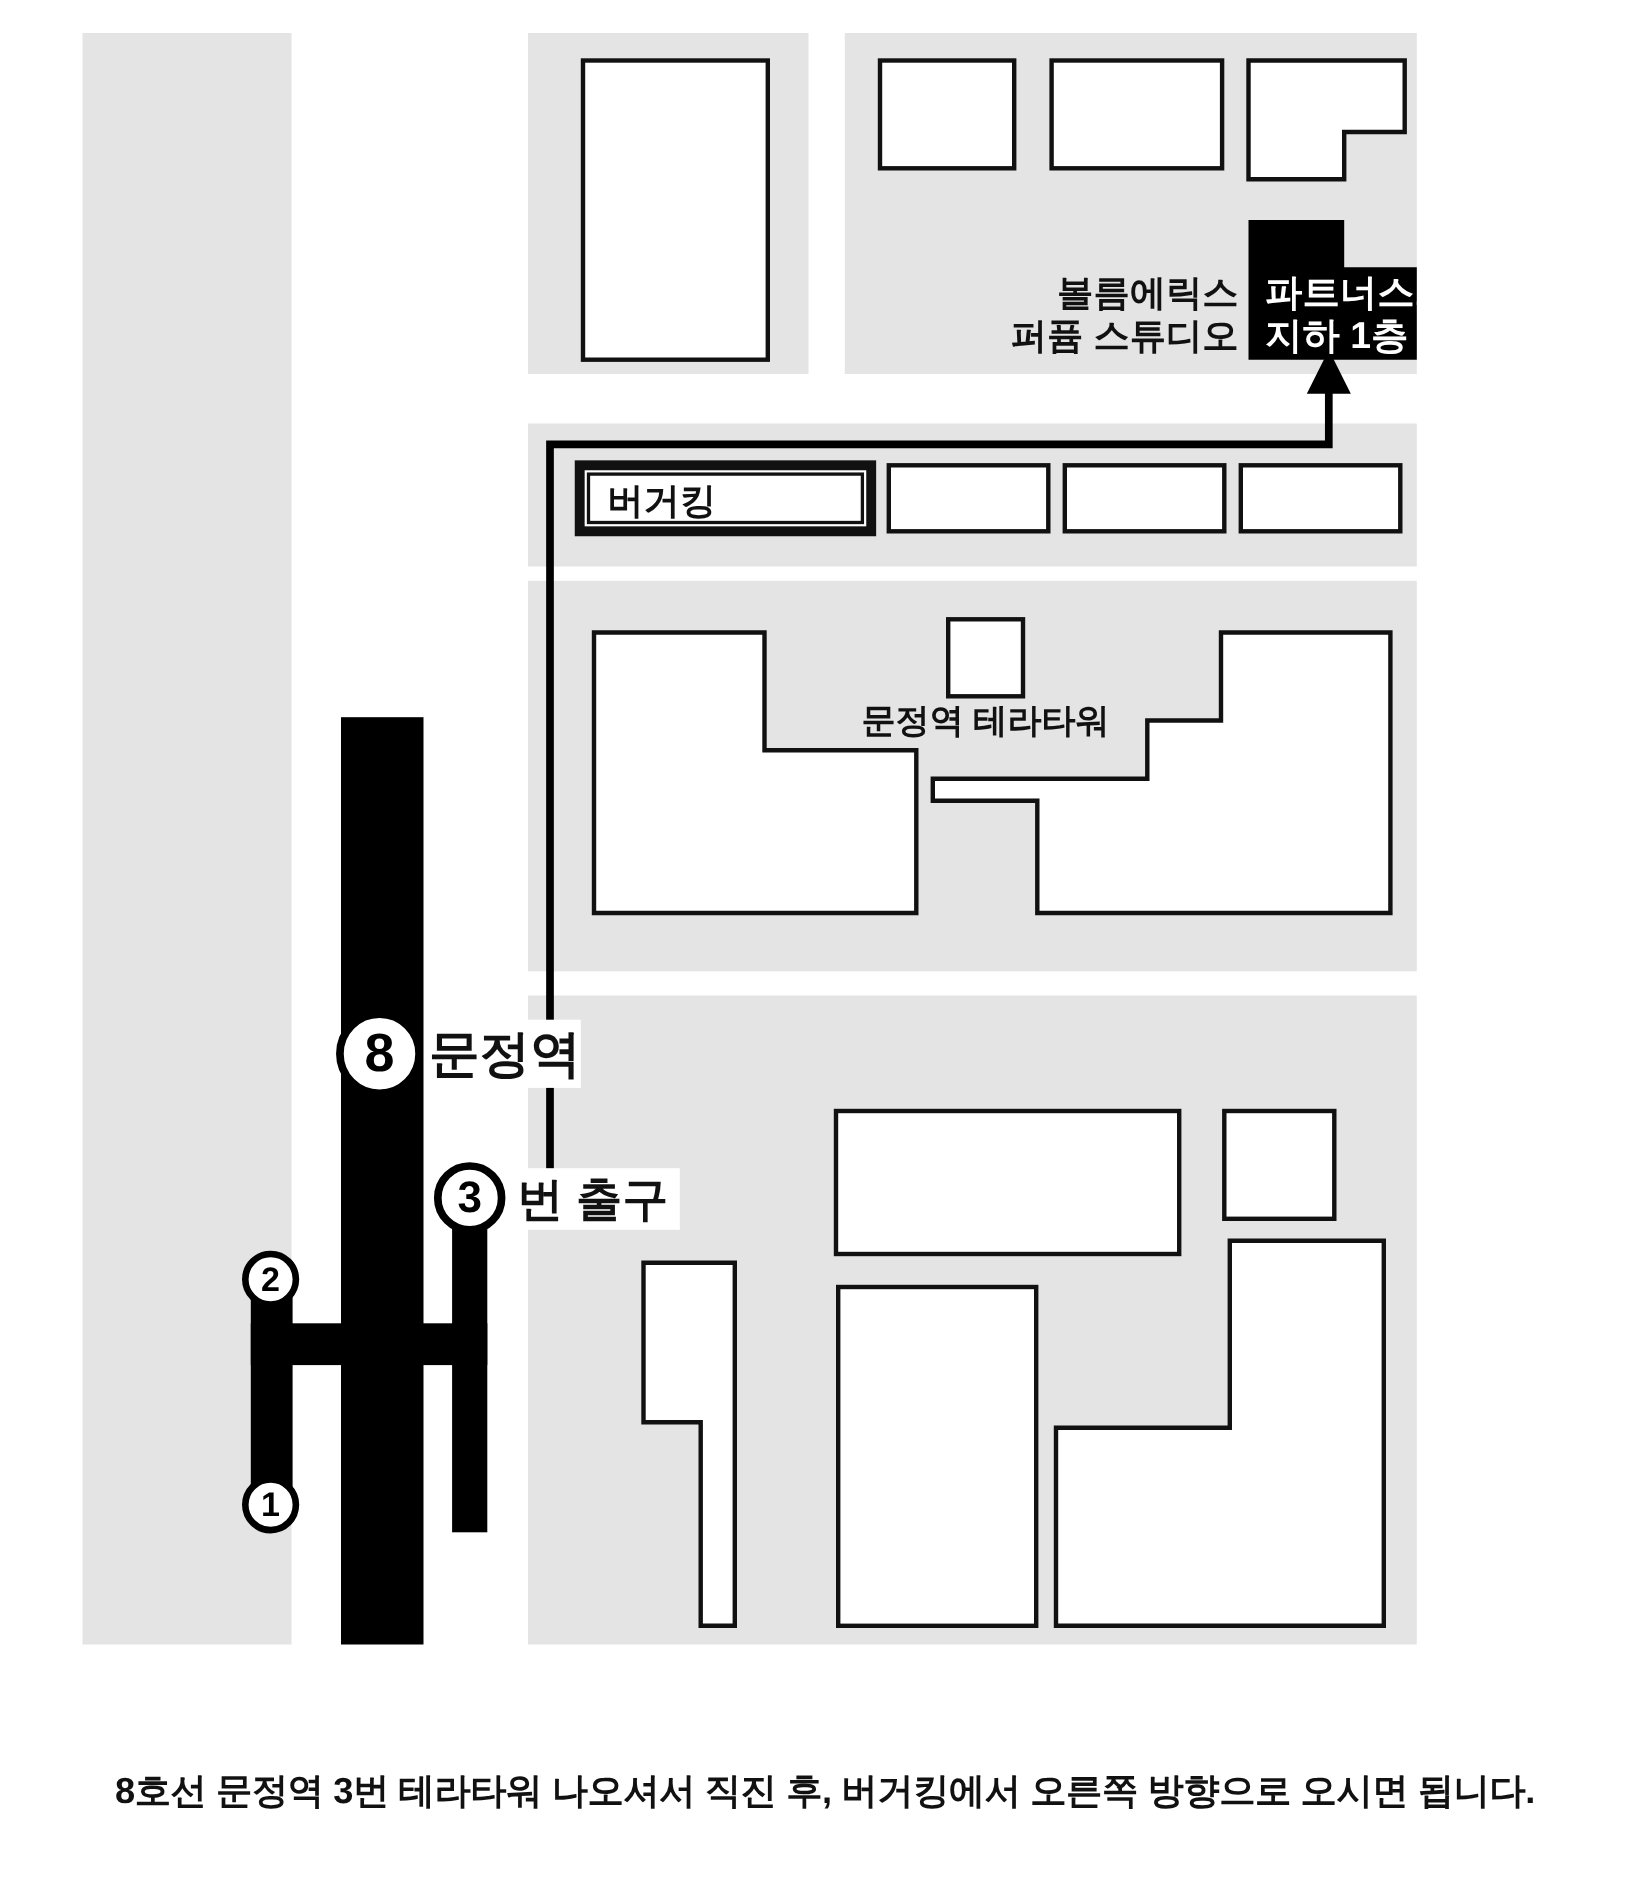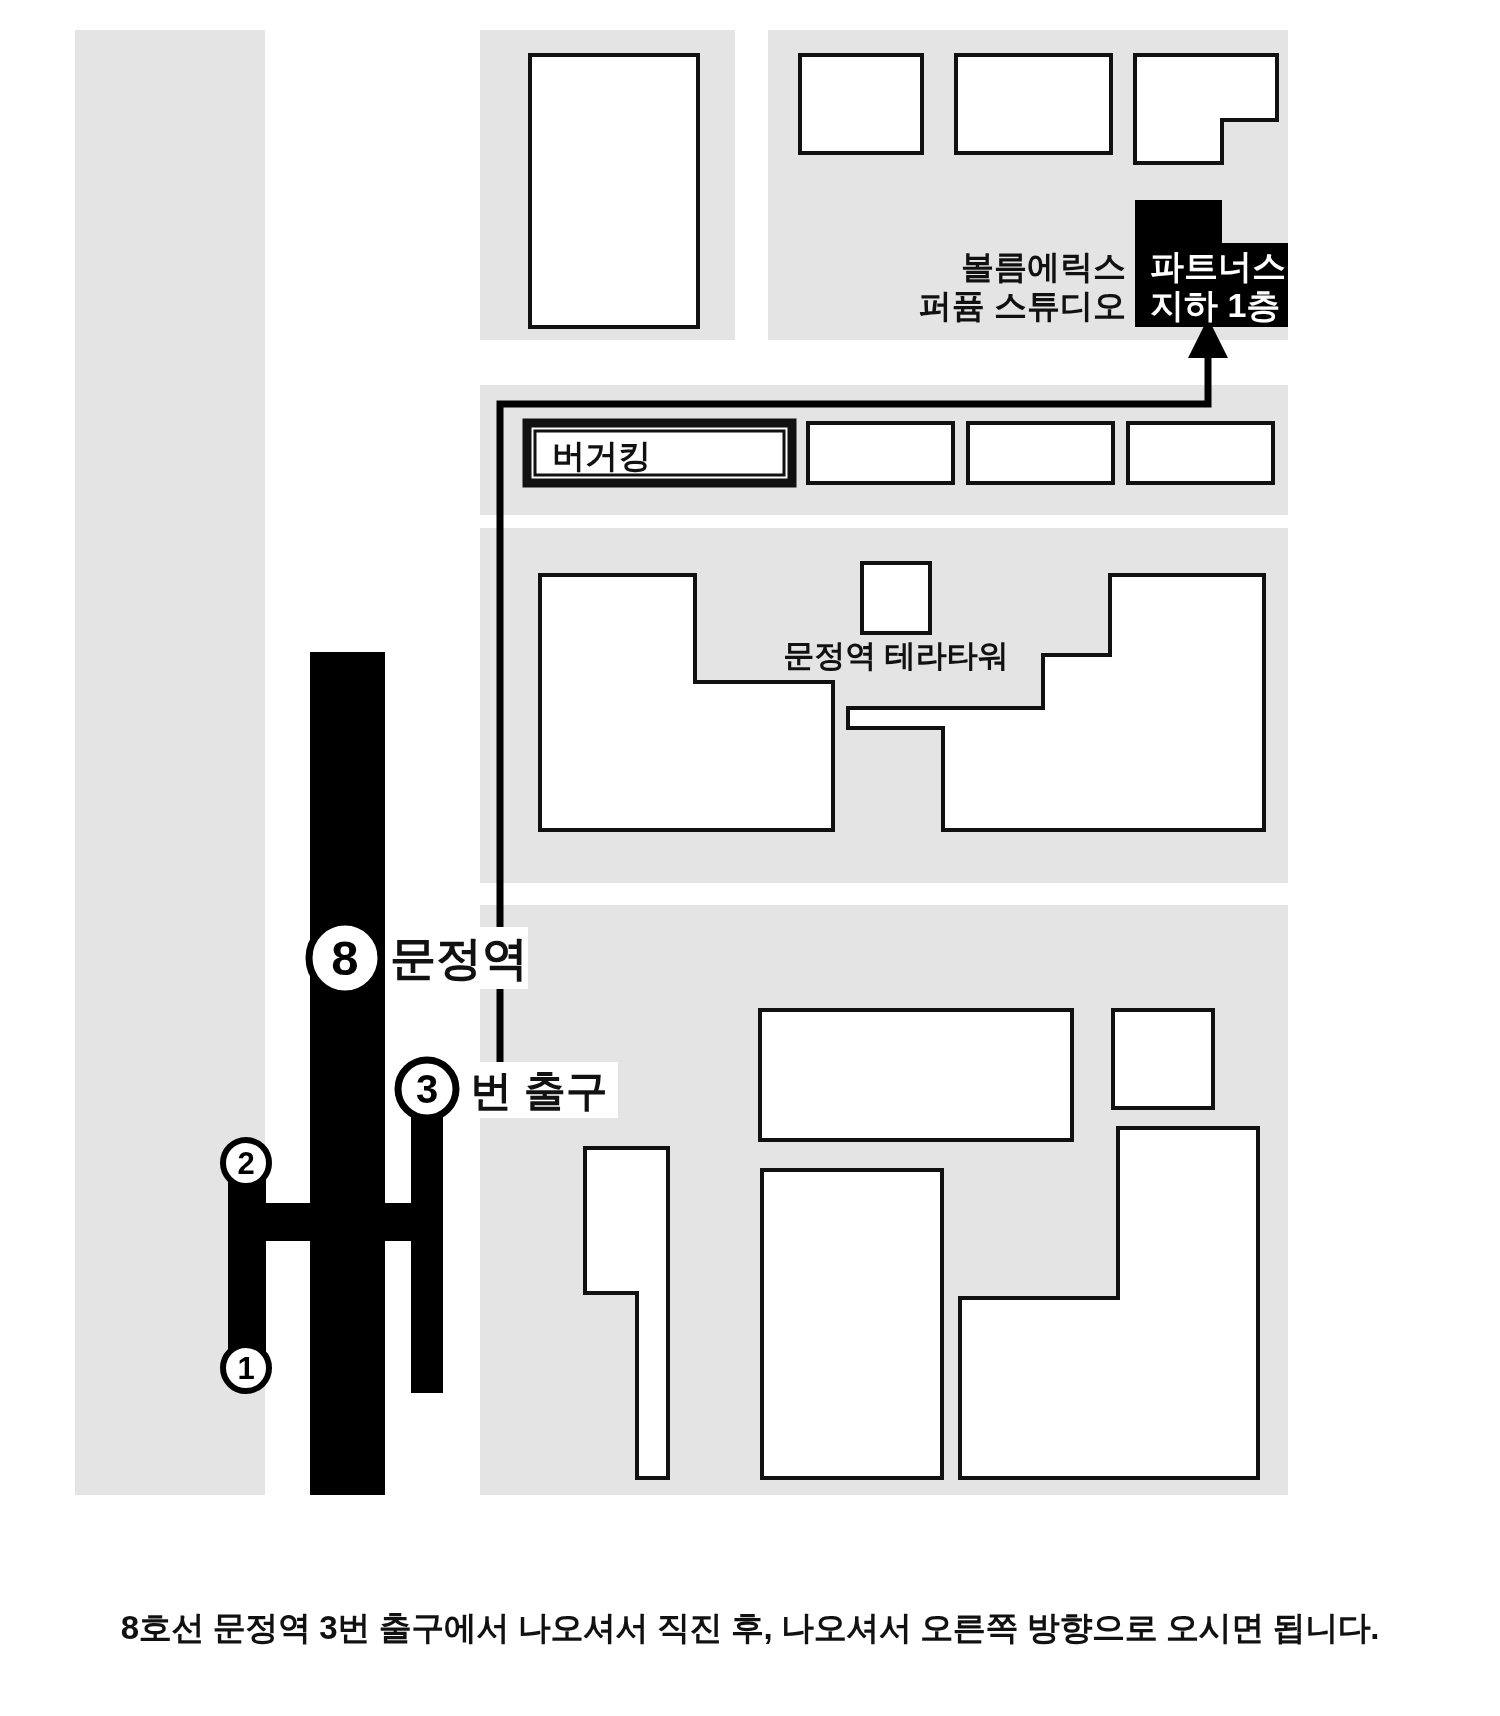"8호선 문정역 3번 출구에서 나오셔서" span.caption-text { text: 출구에서 나오셔서 직진 후, 나오셔서 -> 테라타워 나오셔서 직진 후, 버거킹에서 }
